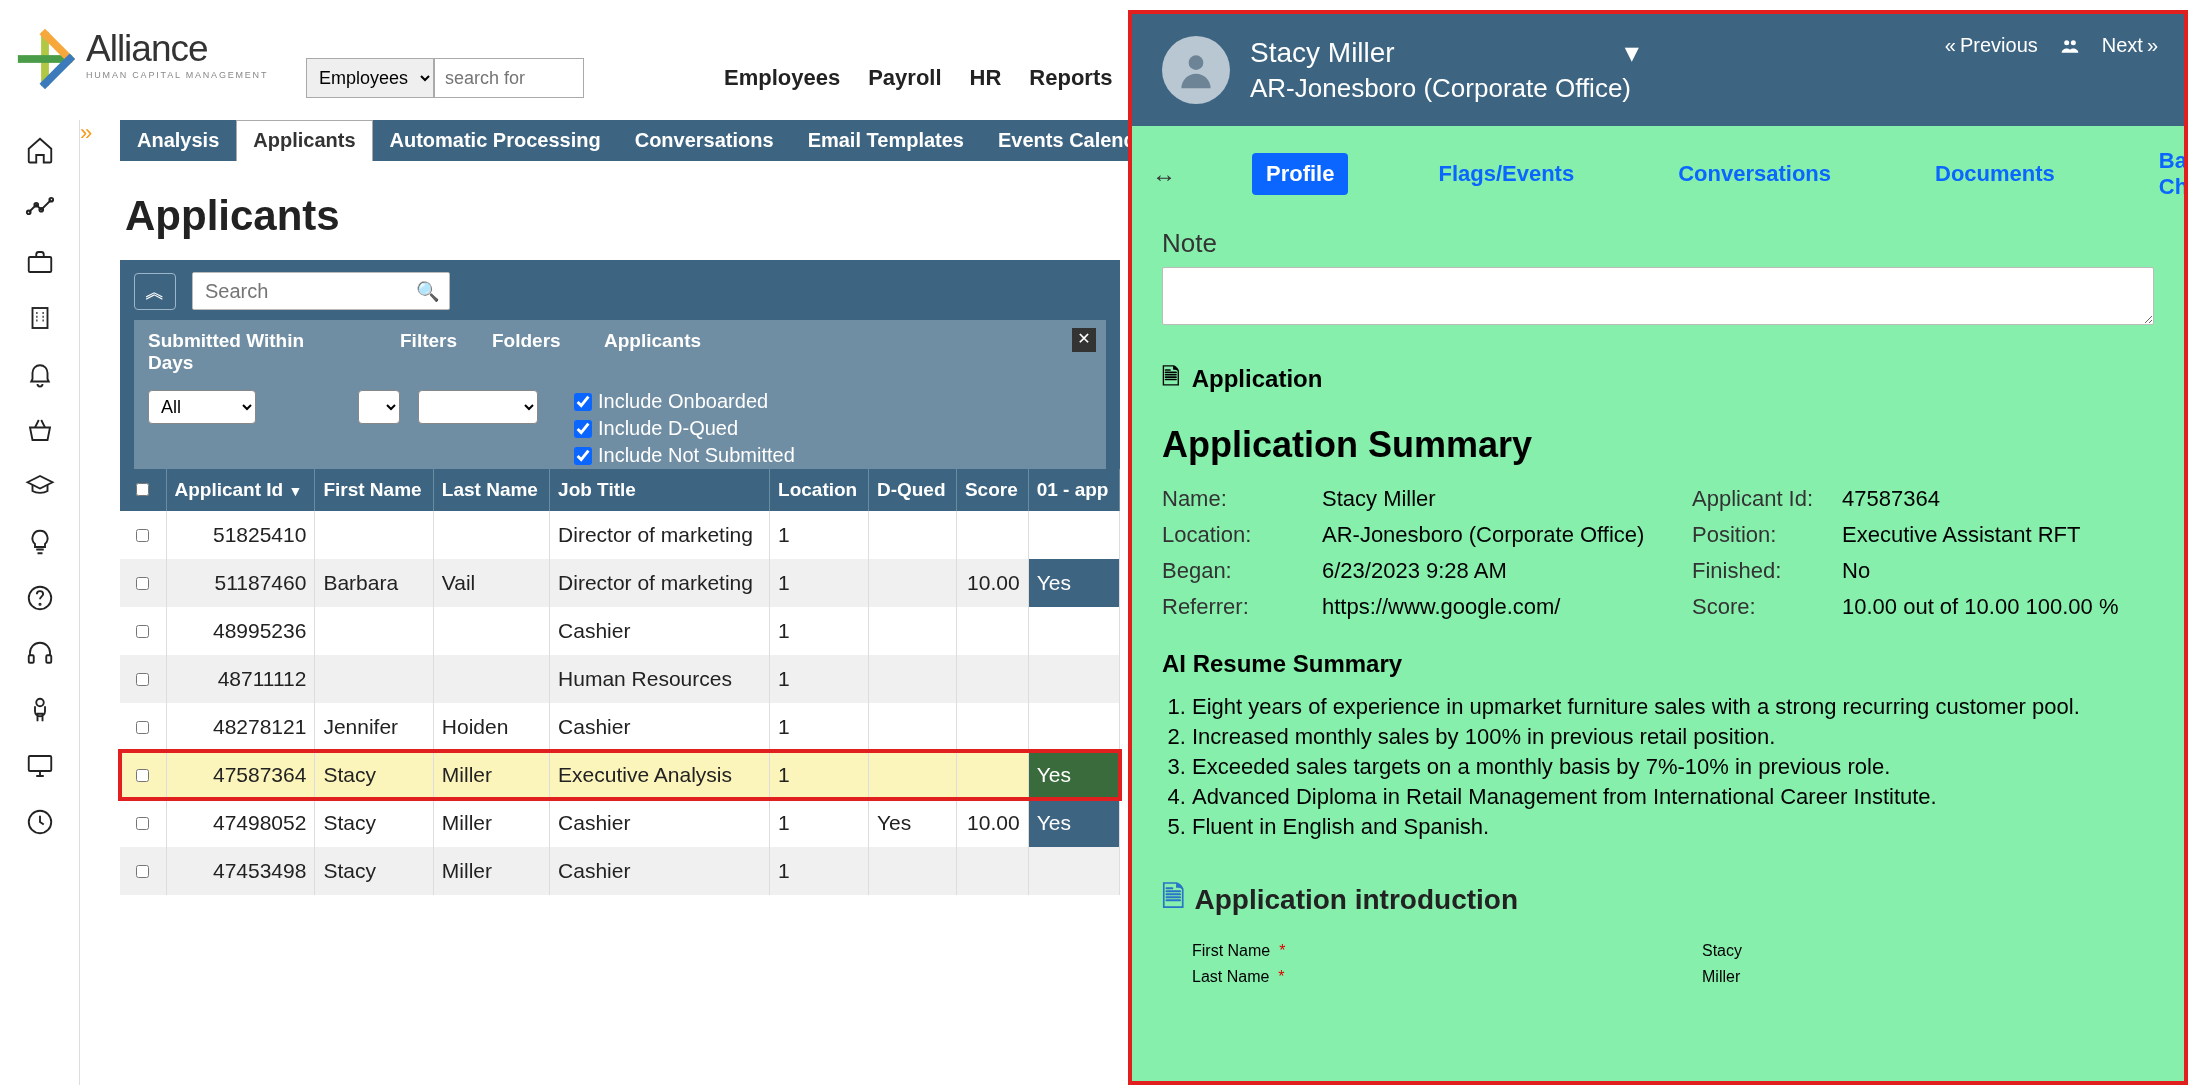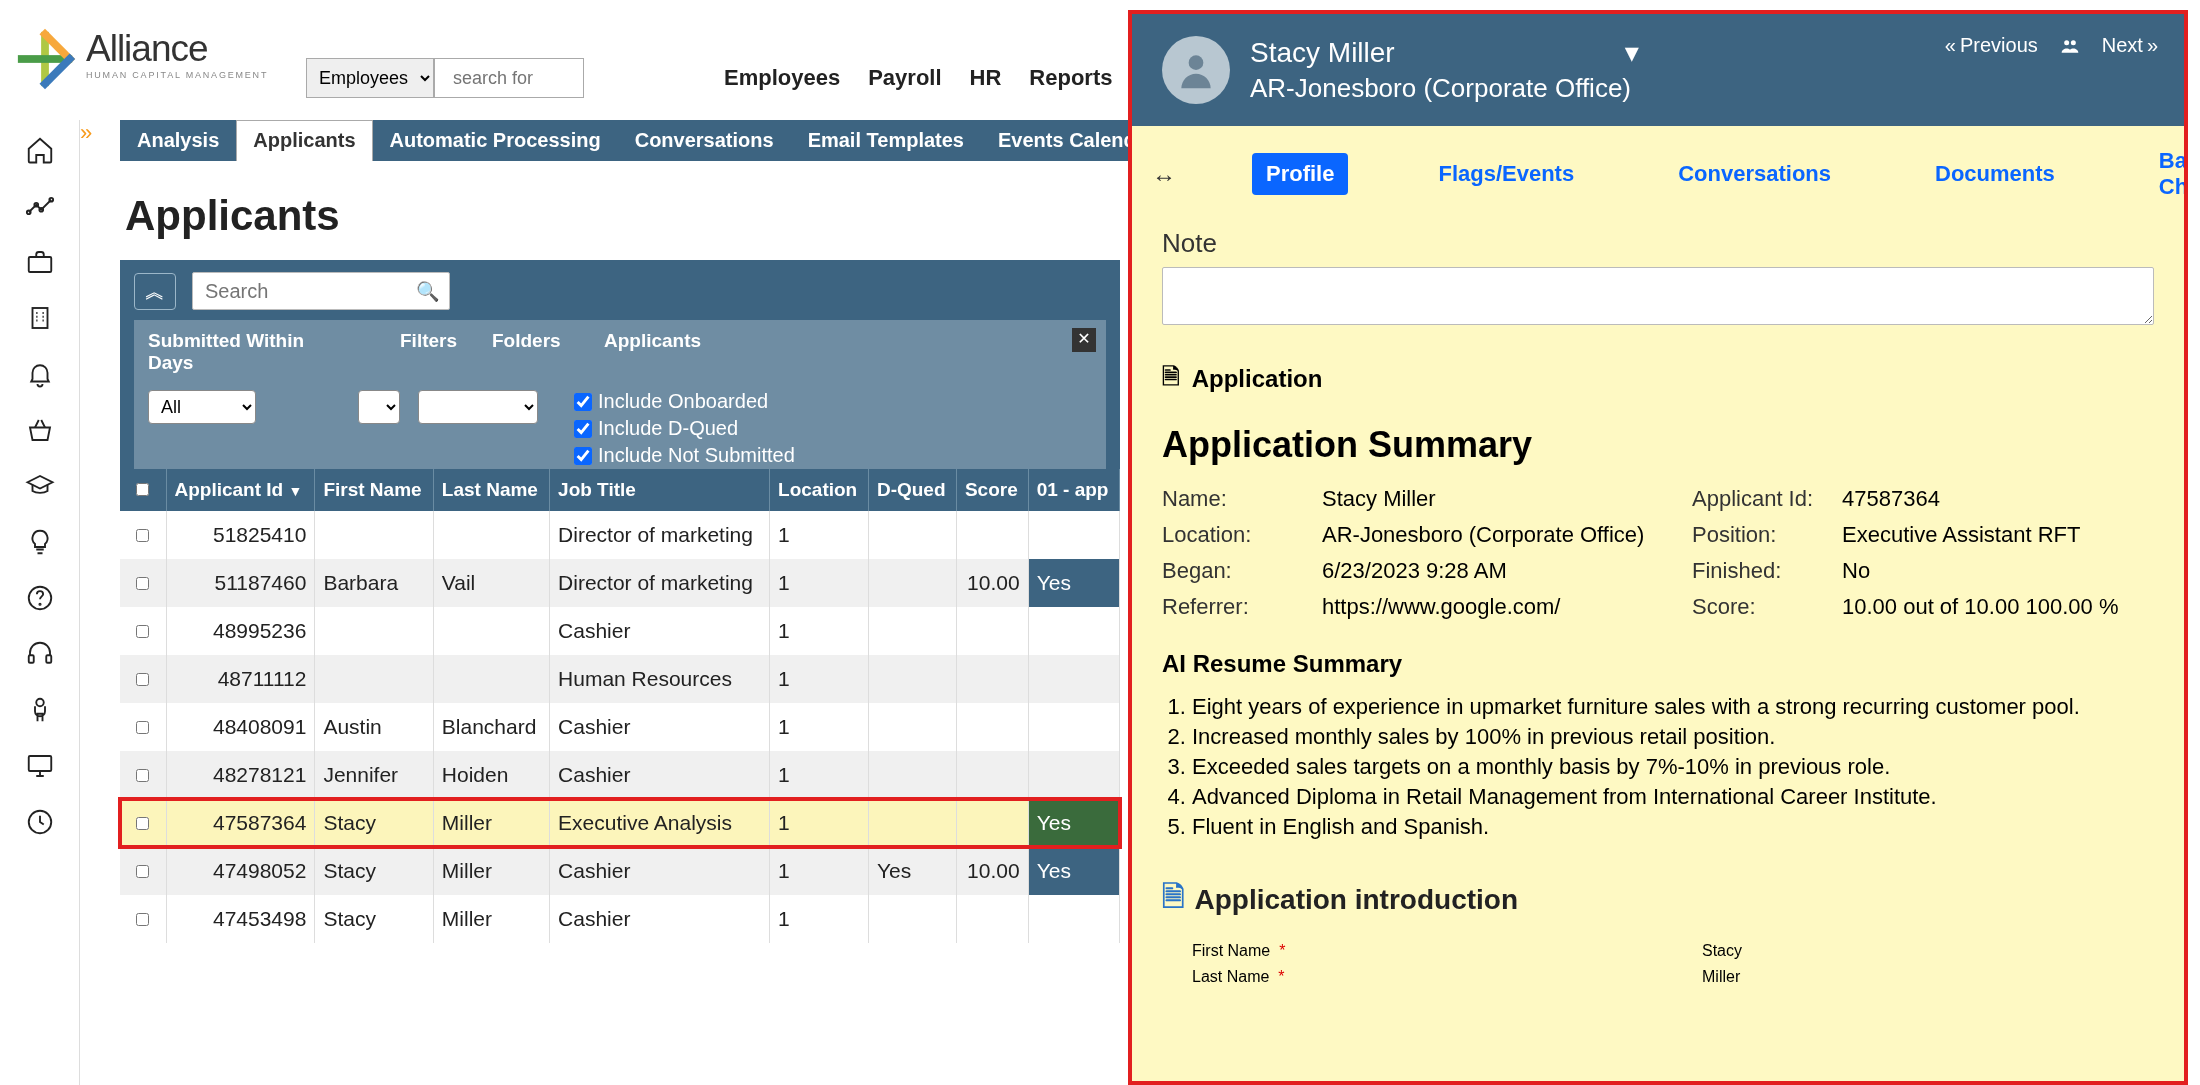"Stacy Miller" .detail { background: #fef9c3 -> #86efac }
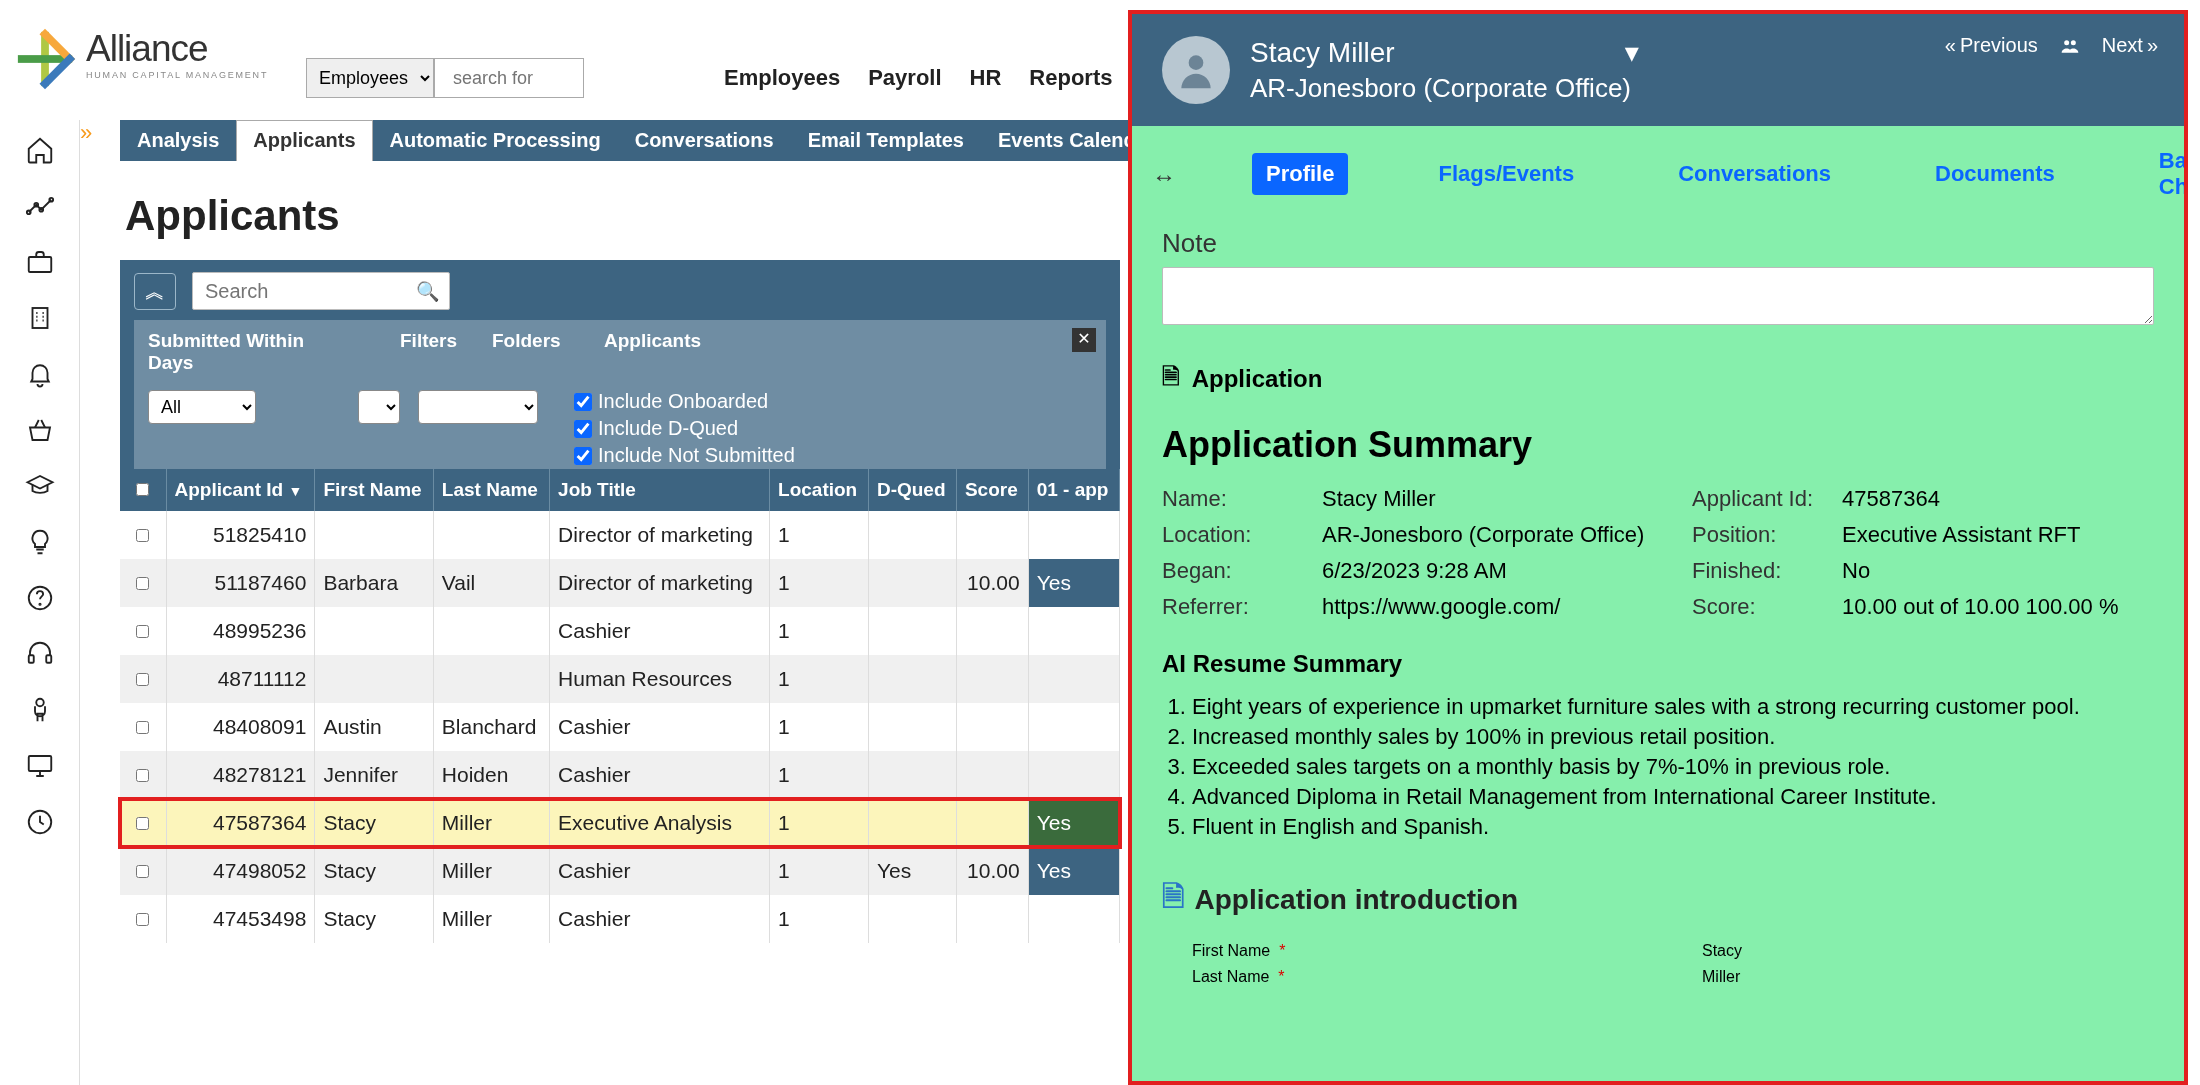"search for" .emp-search { padding: 2px 18px -> 2px 10px }
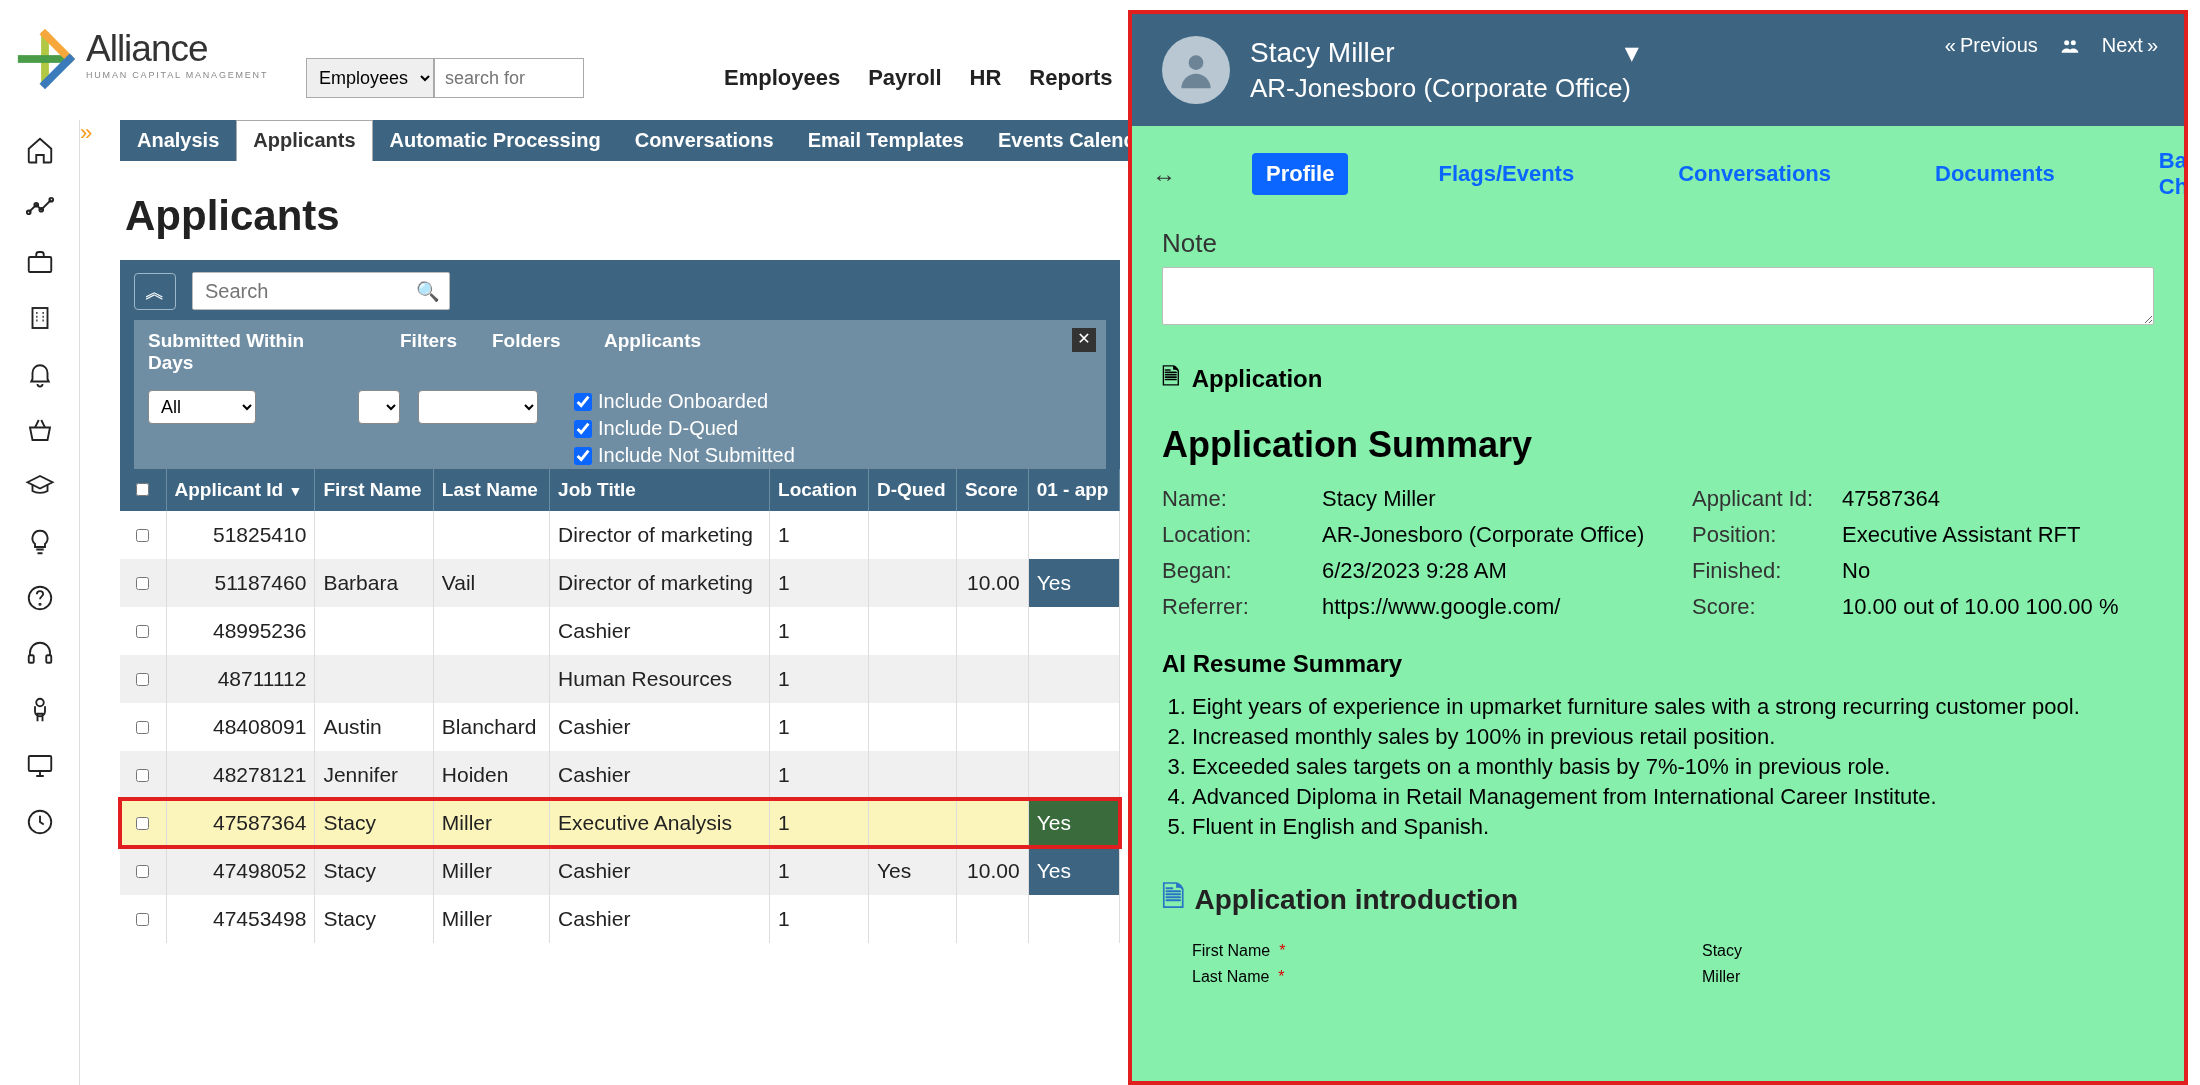"48408091" tr { html: <tr> <td><input></td> <td>48408091</td> <td>Austin</td> <td>Blanchard</td> <td>Cashier</td> <td>1</td> <td></td> <td></td> <td></td> </tr> -> none }
